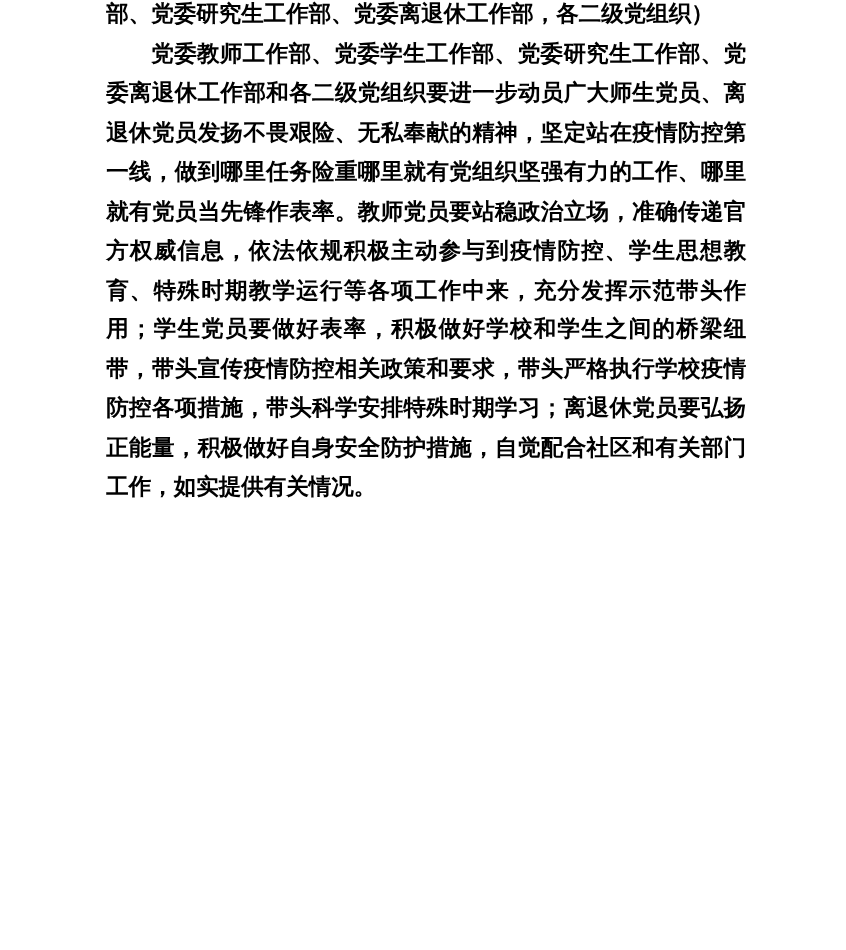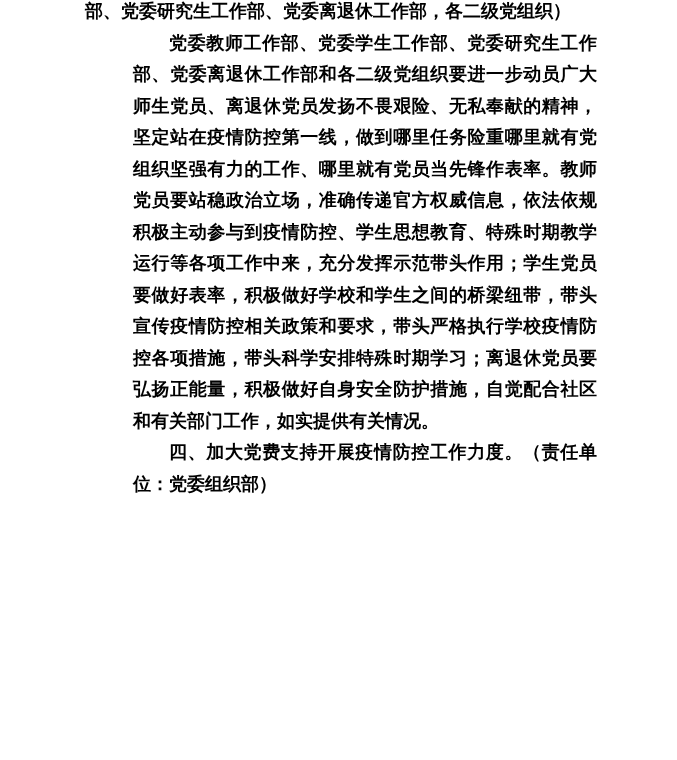"党委教师工作部、党委学生工作部、党委研究生工作部、党委离退休工作部和各二级党组织" .para.indent { margin-left: 48px -> none }
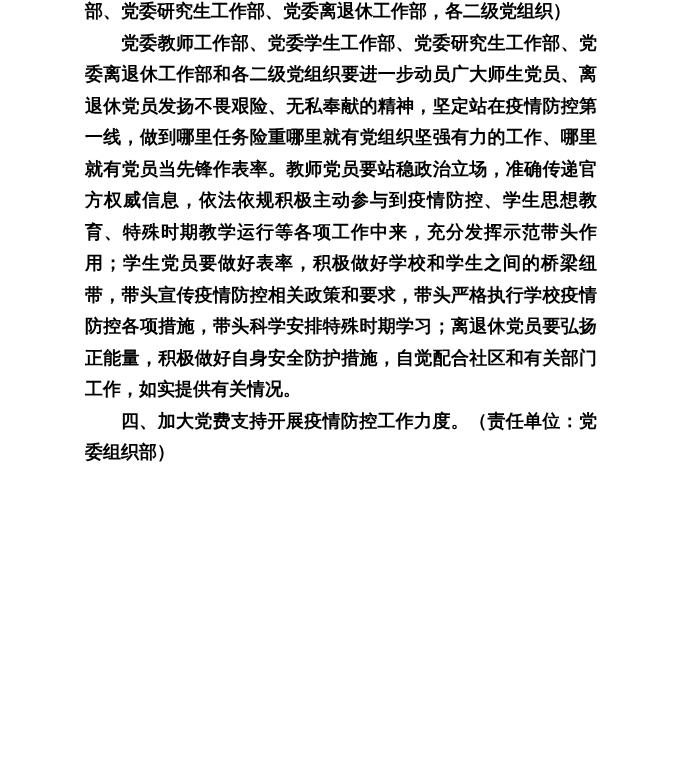"四、加大党费支持开展疫情防控工作力度。（责任单位：党委组织部）" p.para { html: <p>四、加大党费支持开展疫情防控工作力度。（责任单位：党委组织部）</p> -> none }
